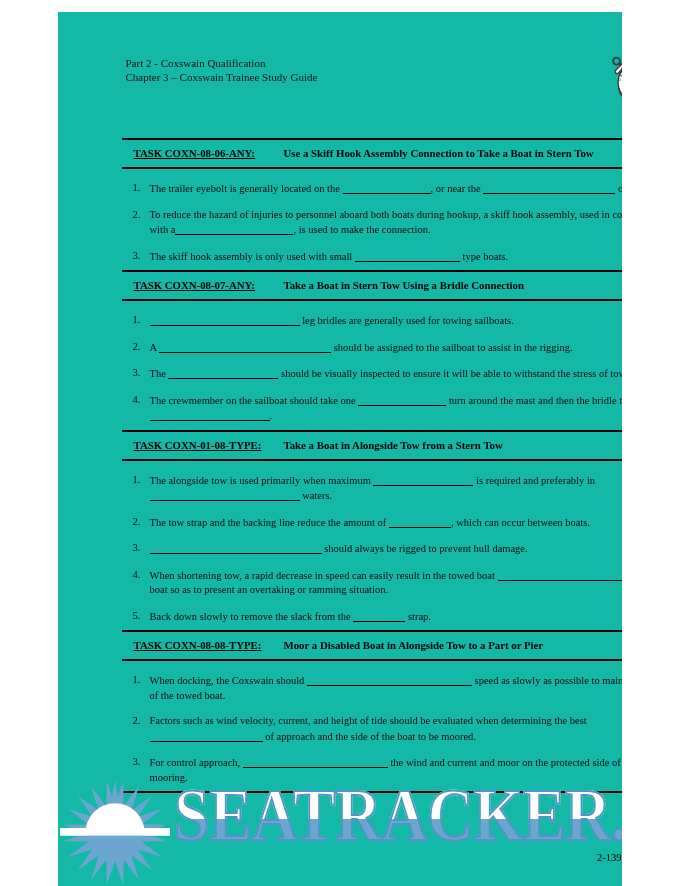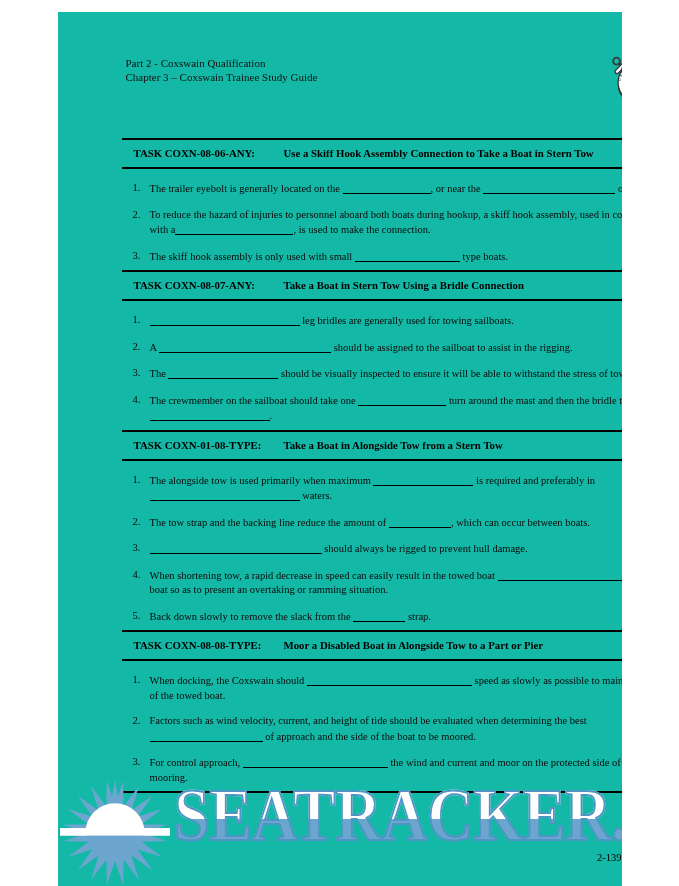"TASK COXN-08-06-ANY:" .task-id { text-decoration: none -> underline }
